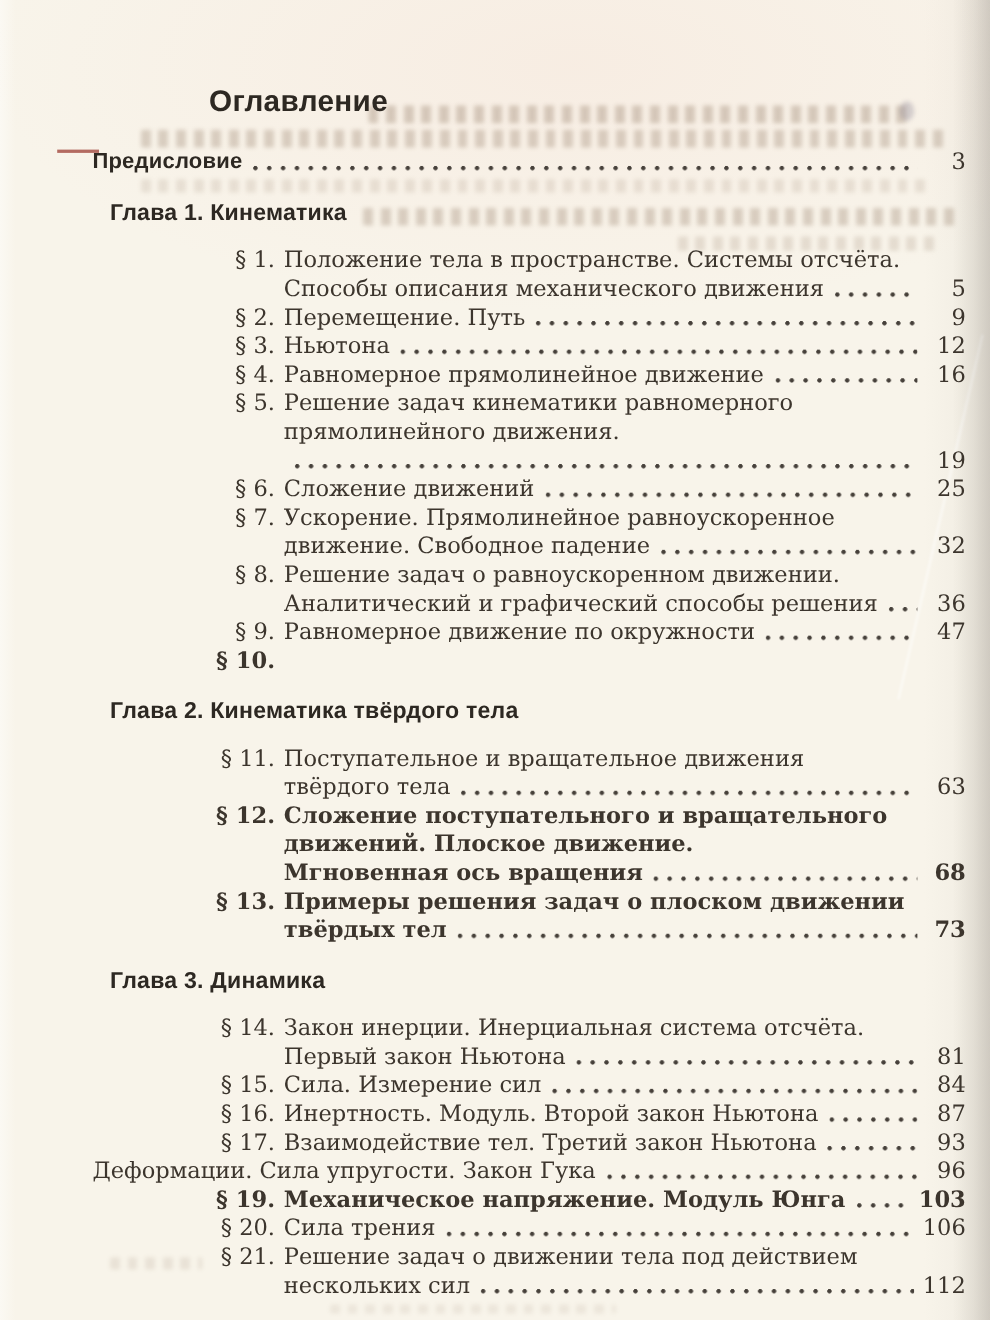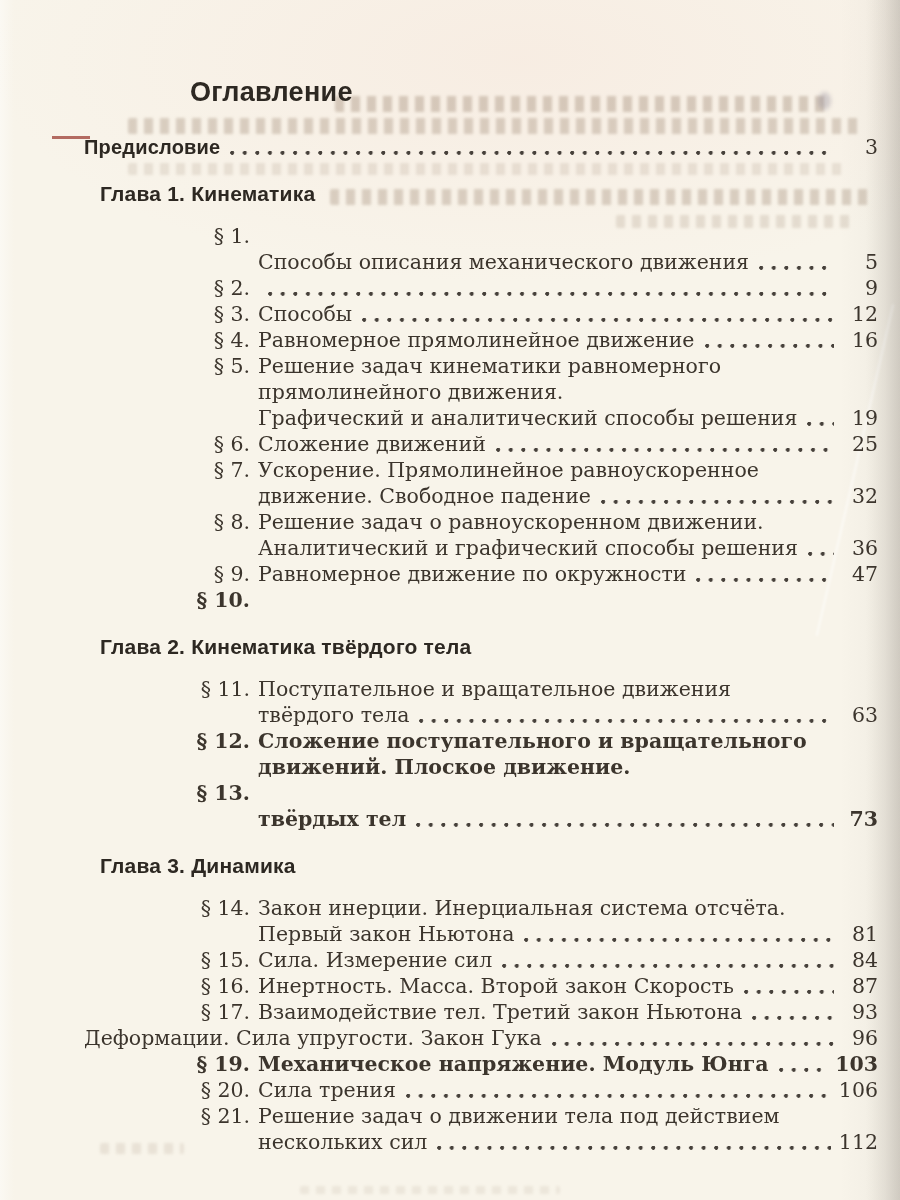"Положение тела в пространстве. Системы" span.body { html: none -> <span> <span>Положение тела в пространстве. Системы отсчёта.</span> </span> }
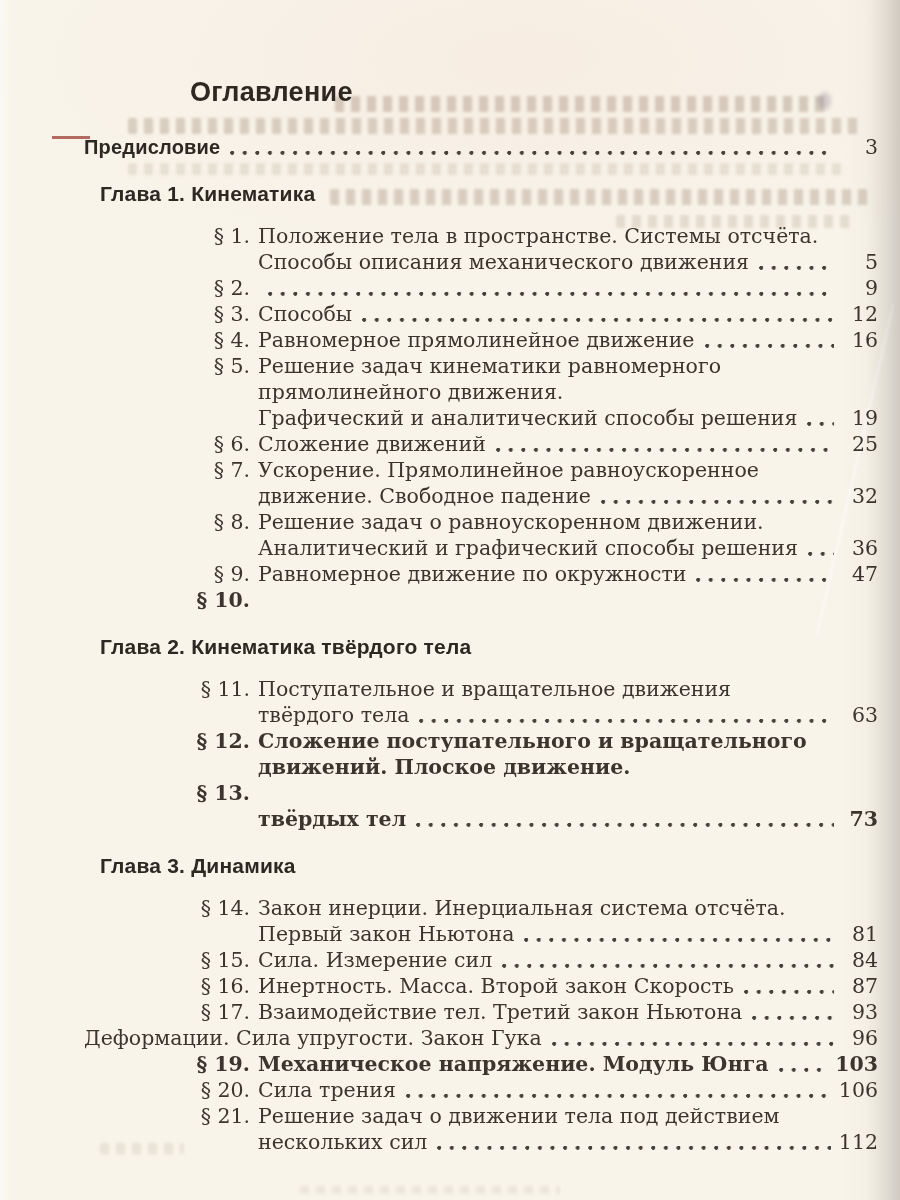"Перемещение. Путь" span.txt { html: none -> <span>Перемещение. Путь</span> }
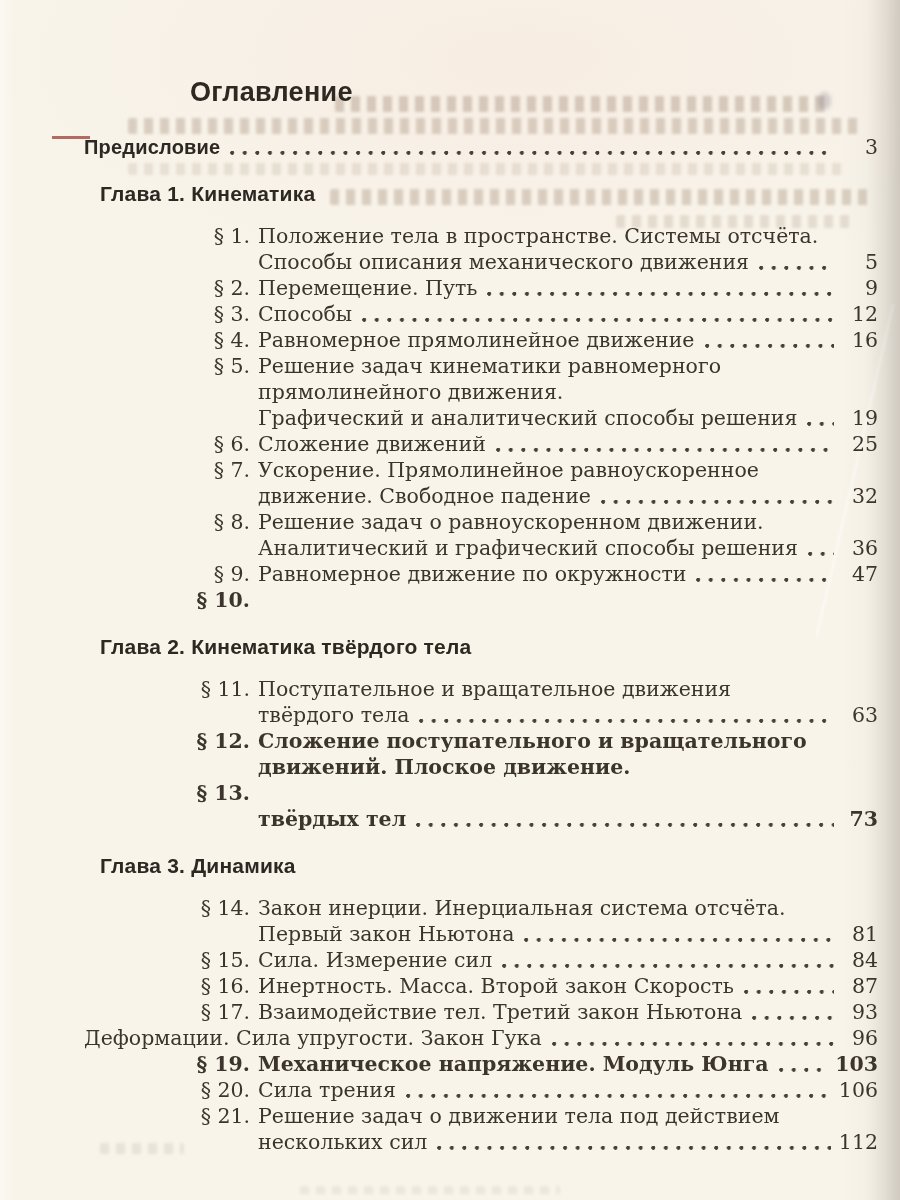"Способы" span.txt { text: Способы -> Ньютона }
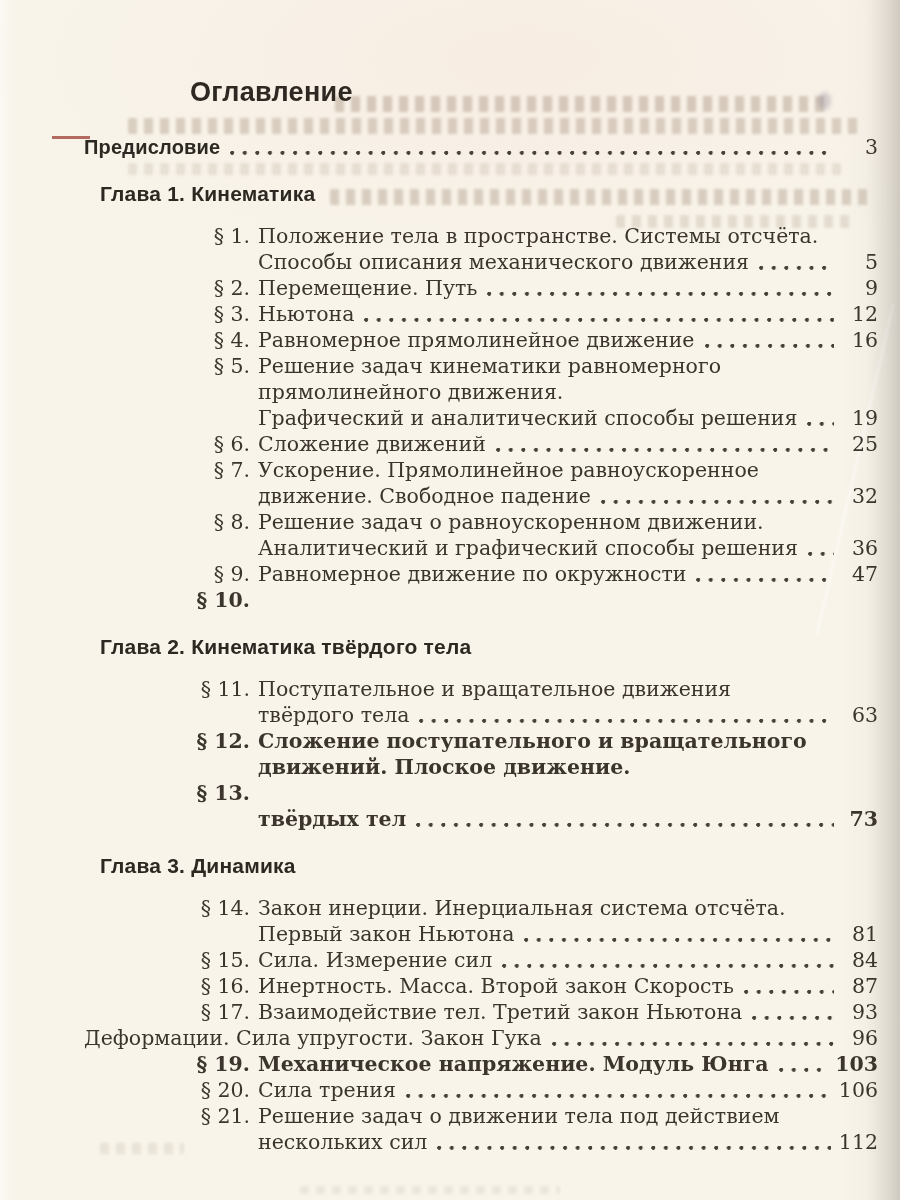"Графический и аналитический способы" span.txt { html: <span>Графический и аналитический способы решения</span> -> none }
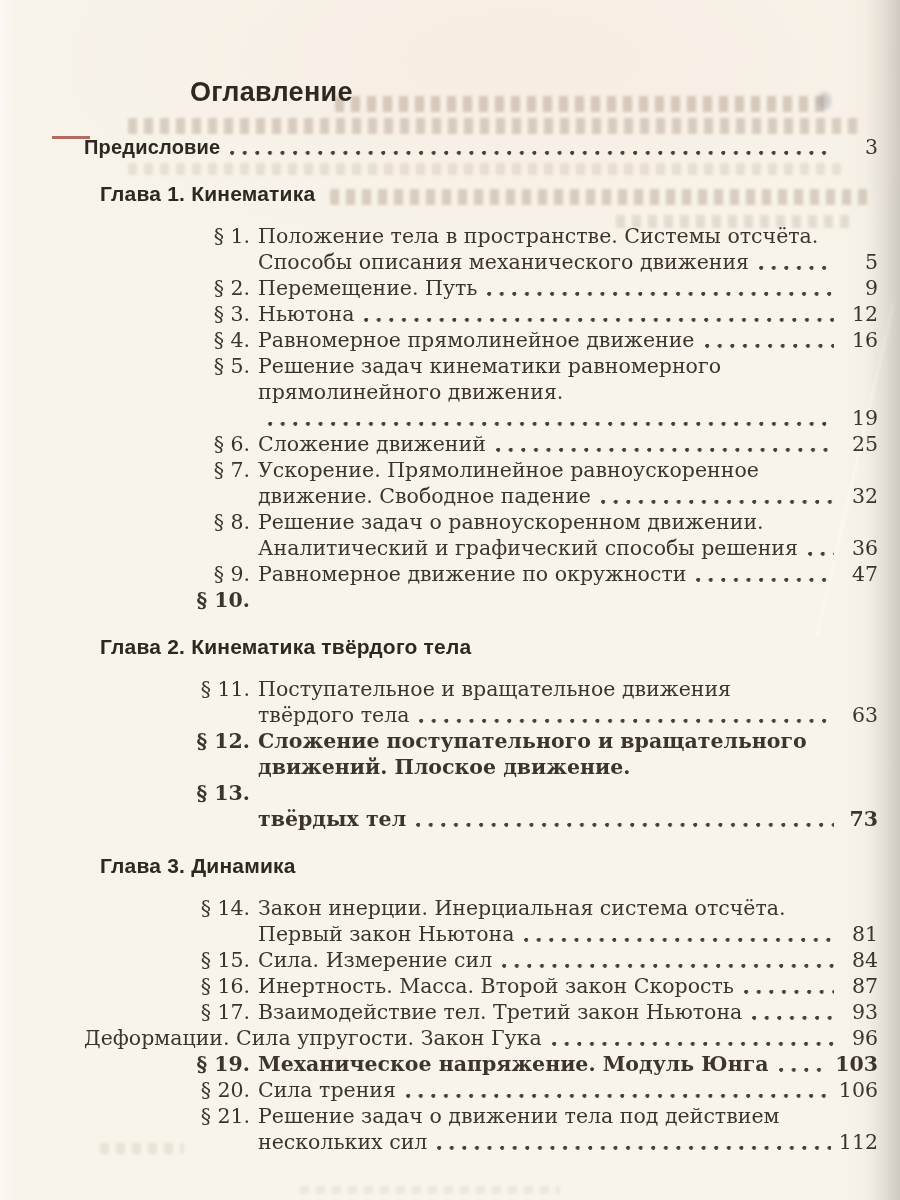"Мгновенная ось вращения" div.toc-row { html: none -> <div> <span></span> <span> <span>Мгновенная ось вращения</span> <span></span> <span>68</span> </span> </div> }
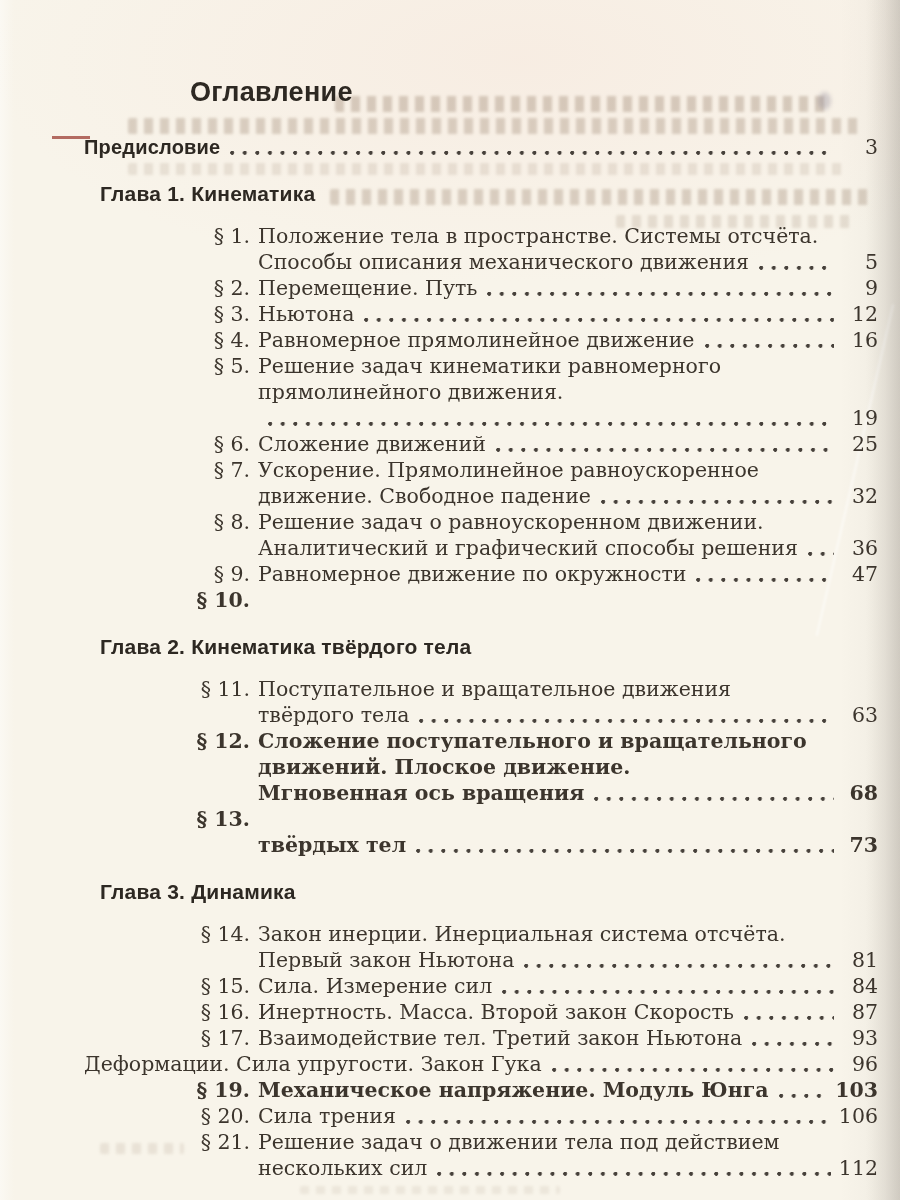"Примеры решения задач о плоском" span.body { html: none -> <span> <span>Примеры решения задач о плоском движении</span> </span> }
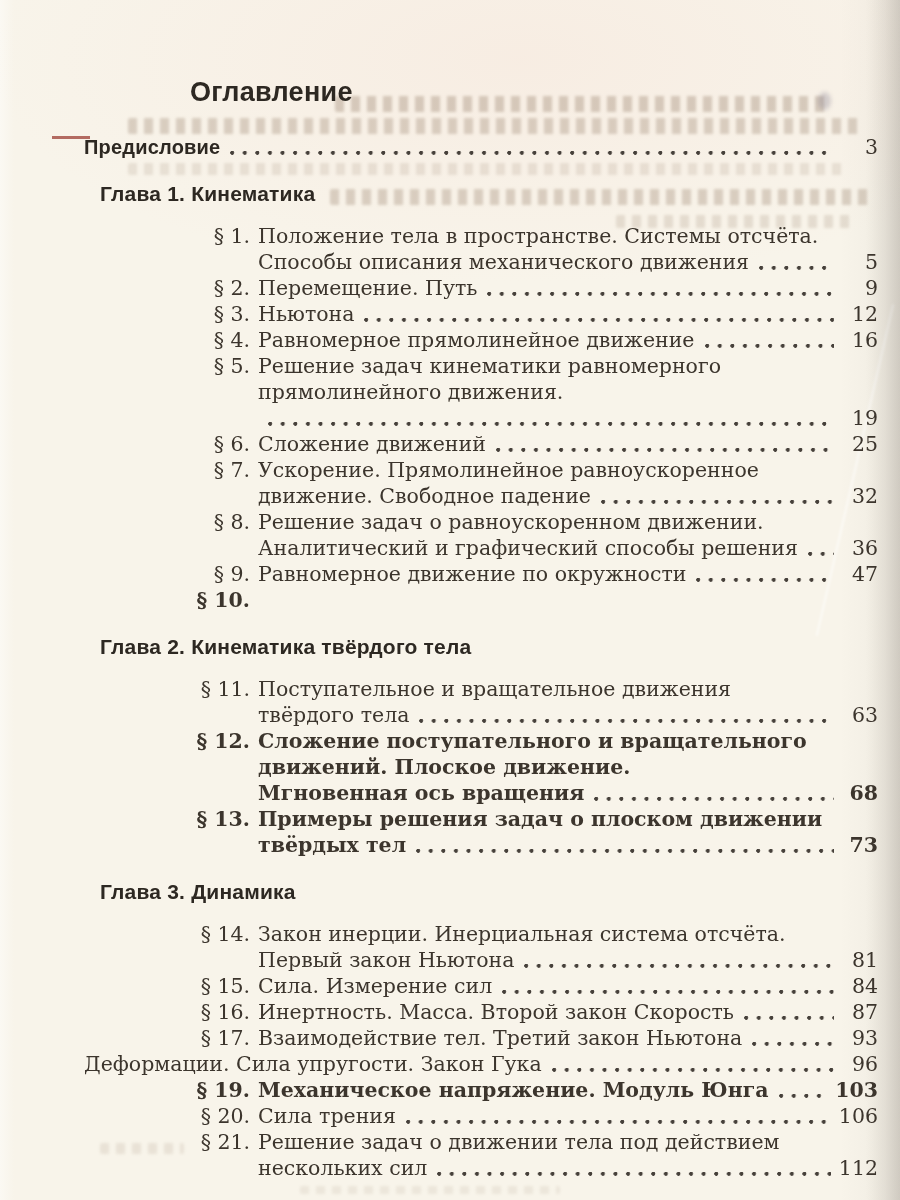"Инертность. Масса. Второй закон Скорость" span.txt { text: Масса. Второй закон Скорость -> Модуль. Второй закон Ньютона }
